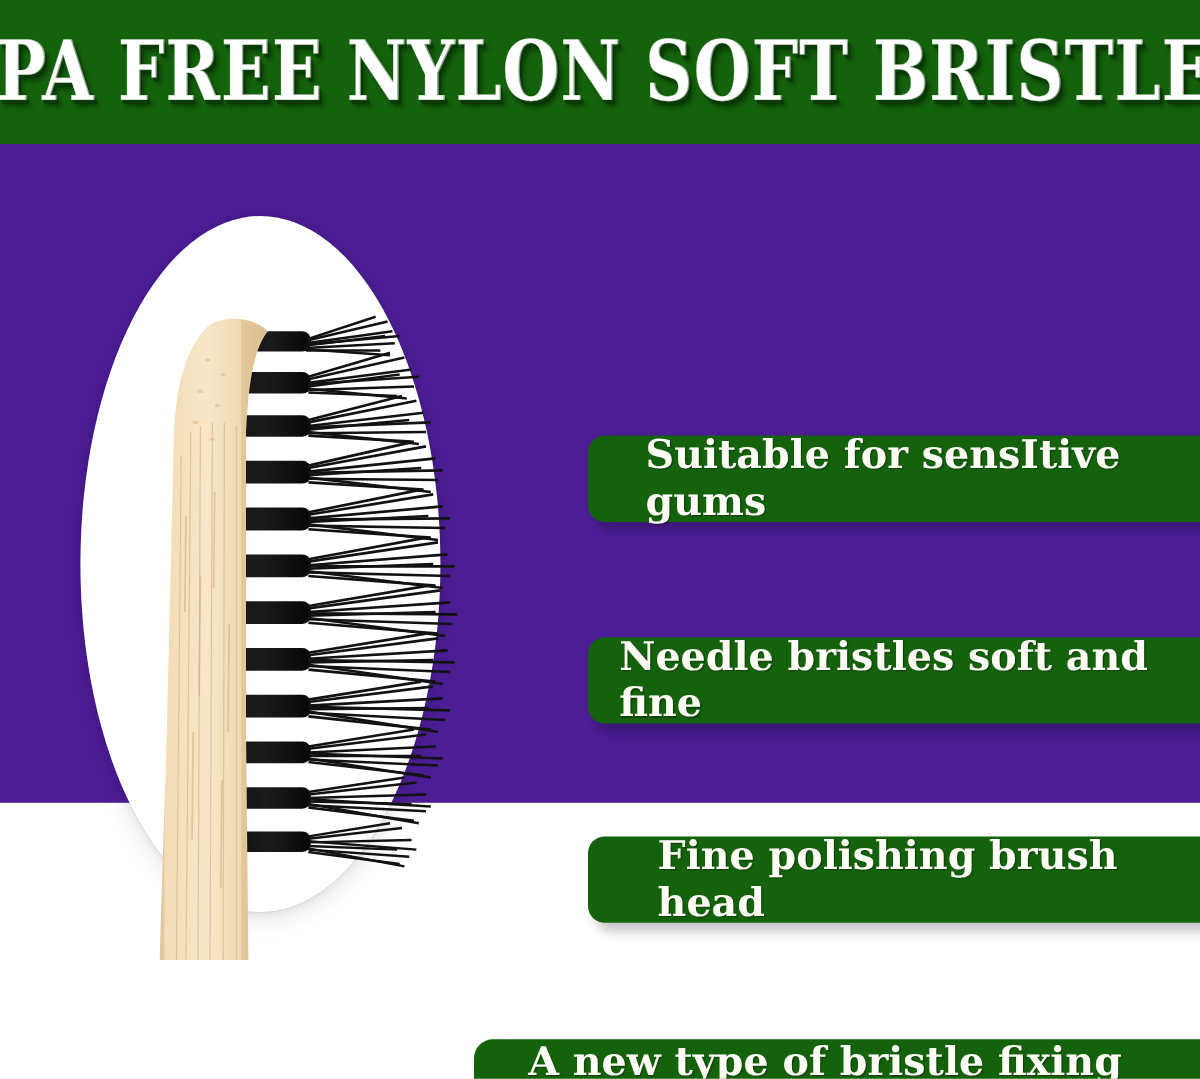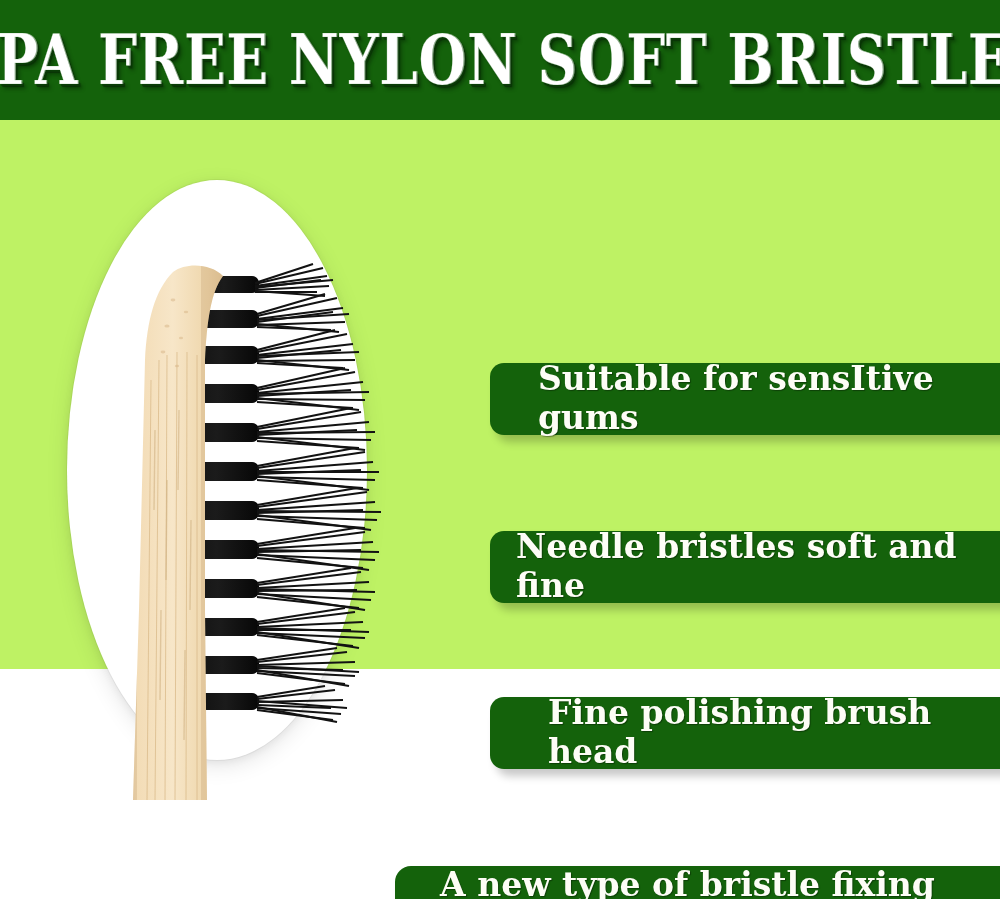"Suitable for sensItive gums" .content { background: #bef264 -> #4c1d95 }
